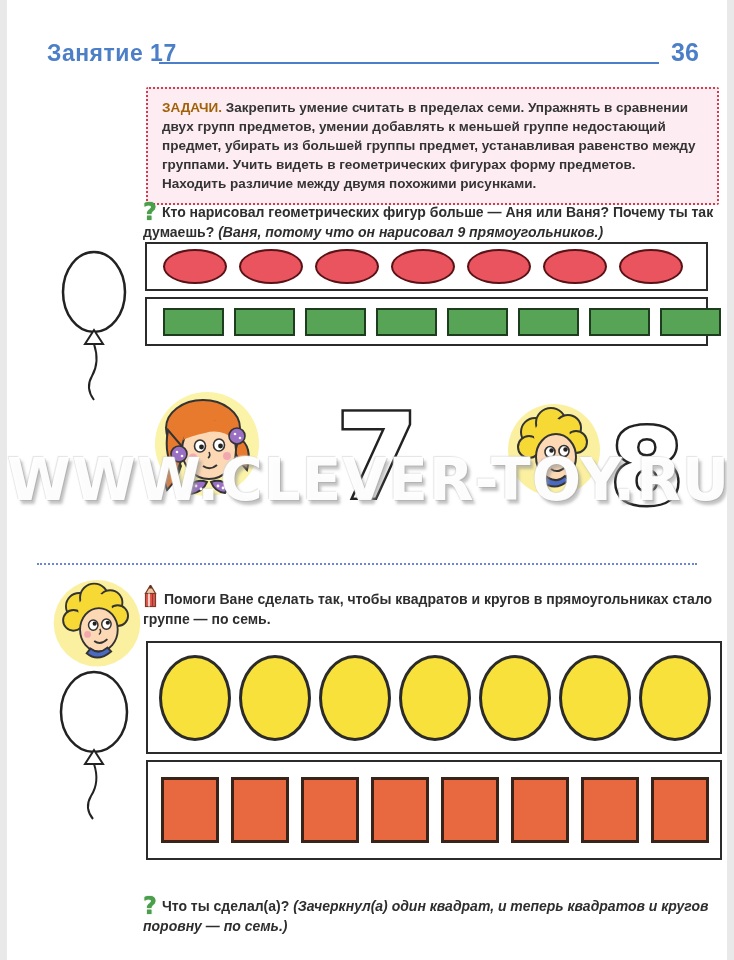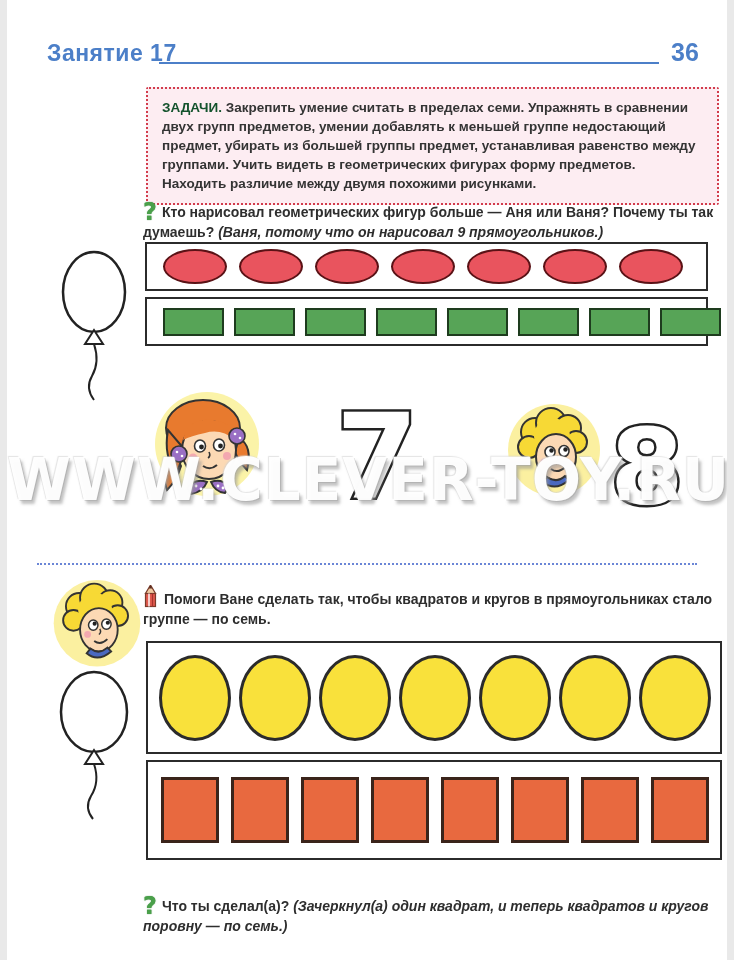"ЗАДАЧИ." .tasks-label { color: #14532d -> #a16207 }
